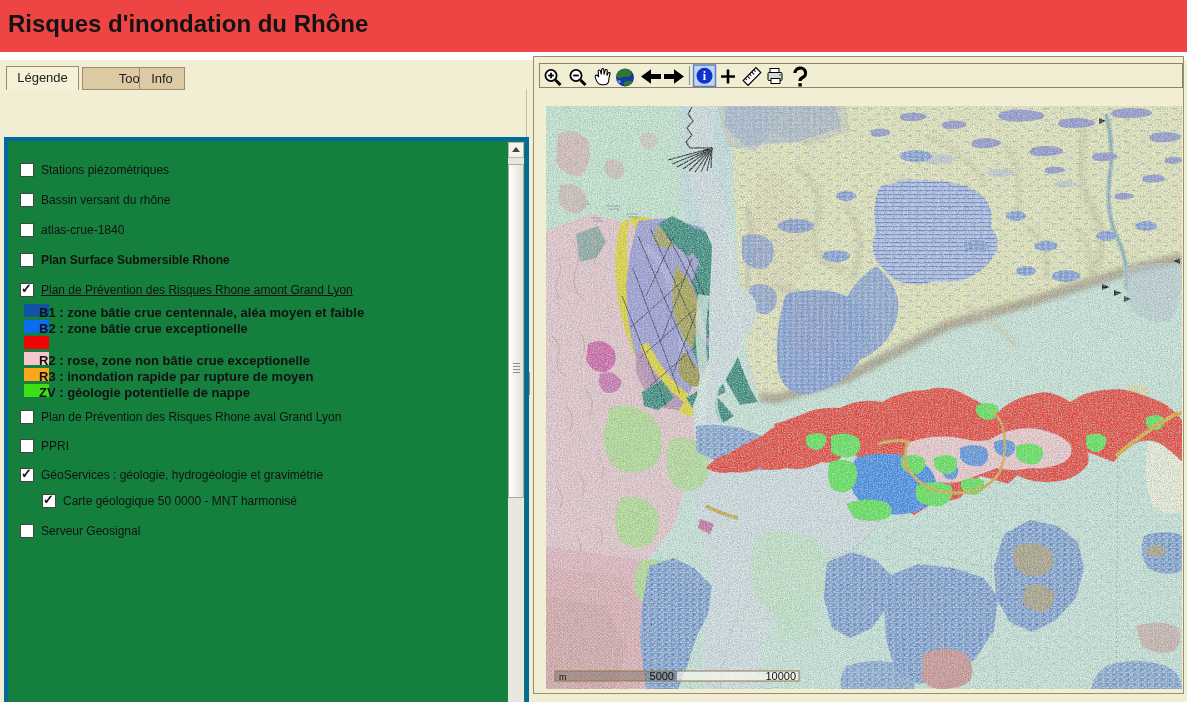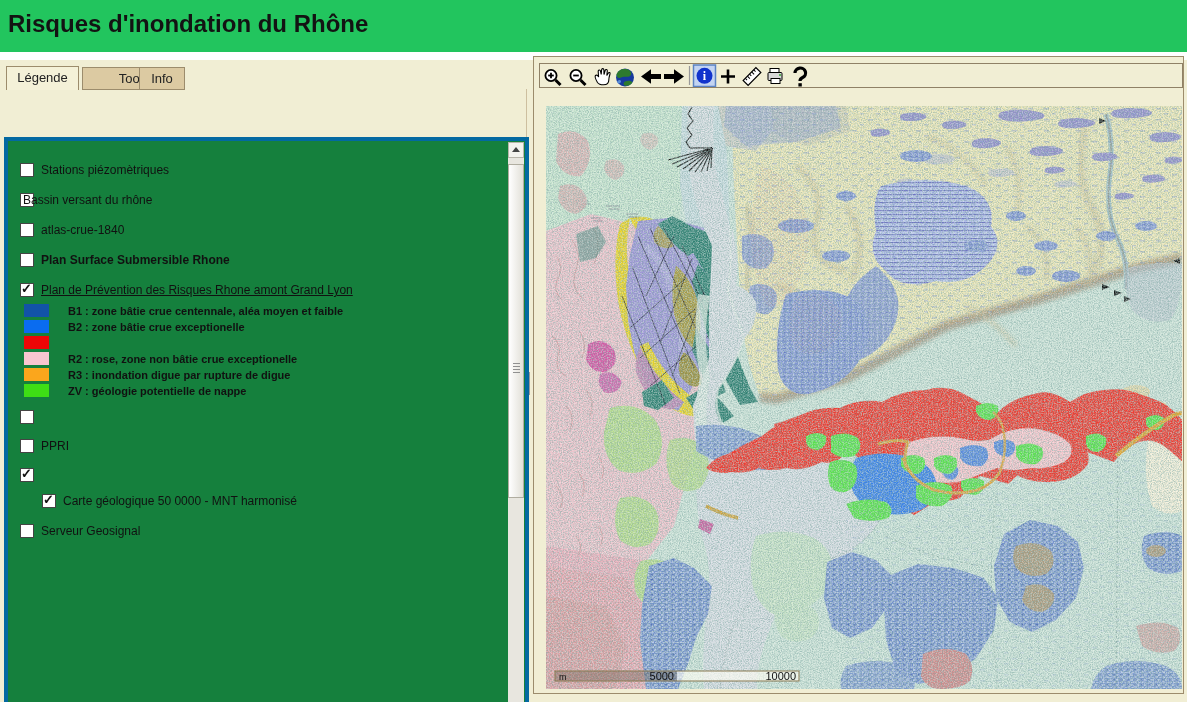"Risques d'inondation du Rhône" #hdr { background: #22c55e -> #ef4444 }
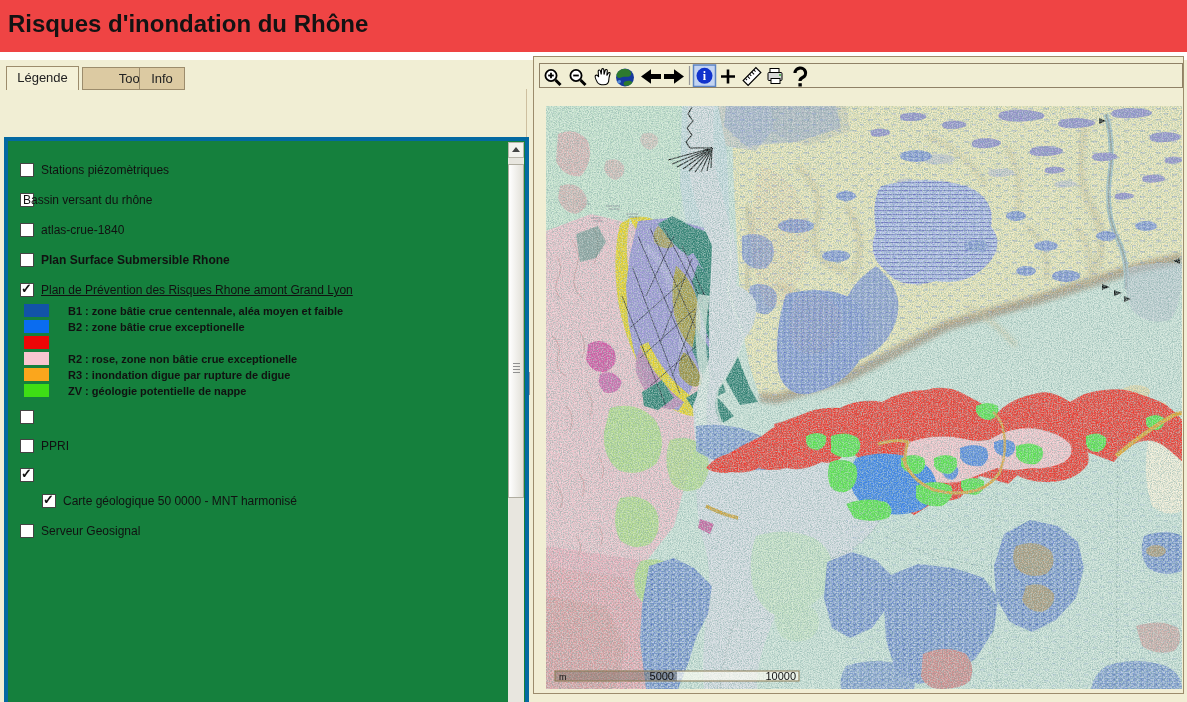"Bassin versant du rhône" div.row { left: 15px -> 33px }
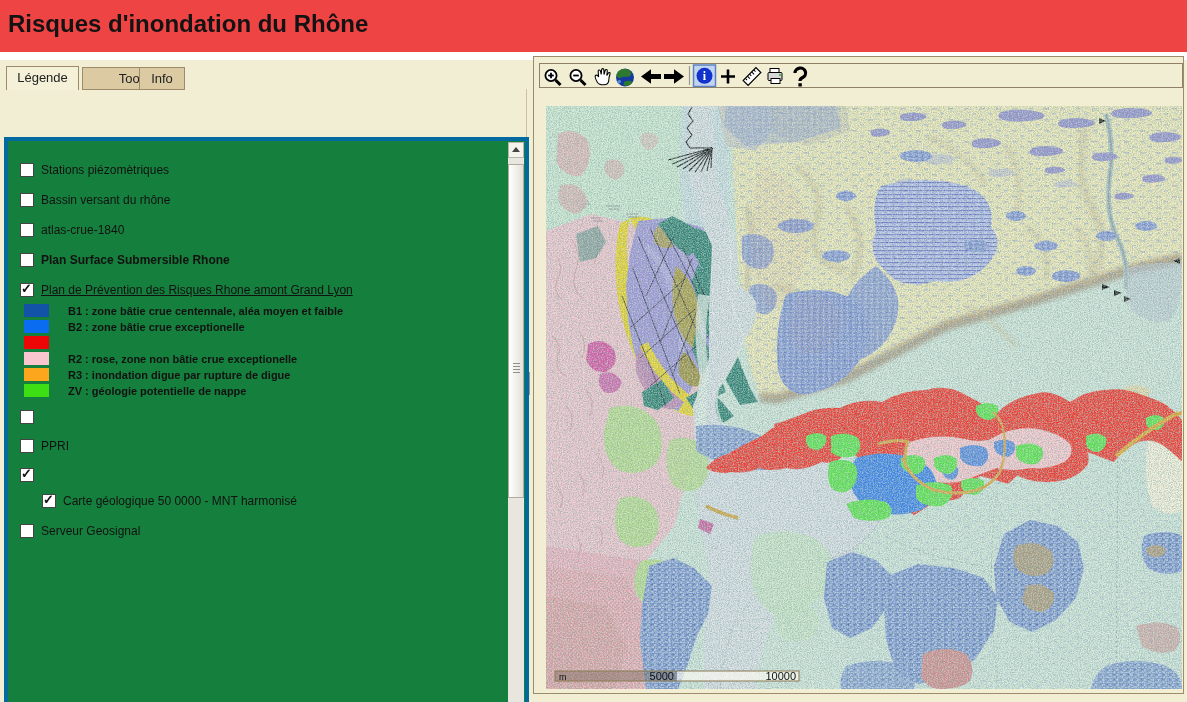"B1 : zone bâtie crue" .st { font-size: 11px -> 13px; left: 60px -> 31px }
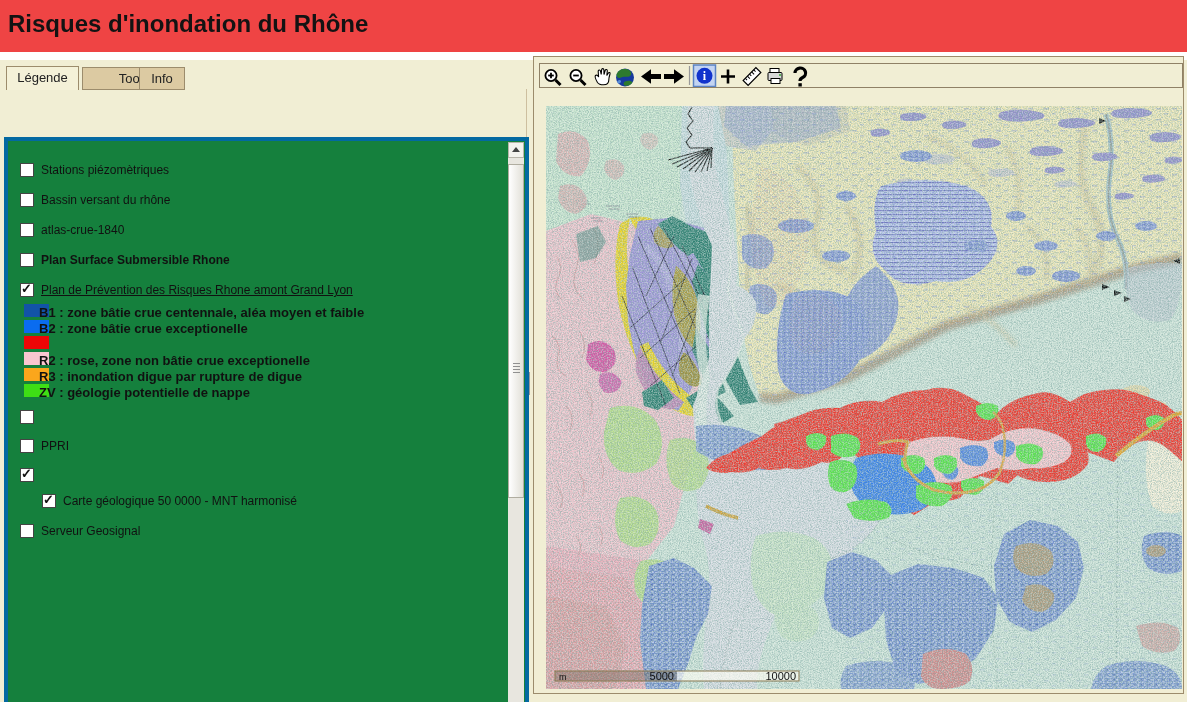"R3 : inondation digue par" div.st { text: digue par rupture de digue -> rapide par rupture de moyen }
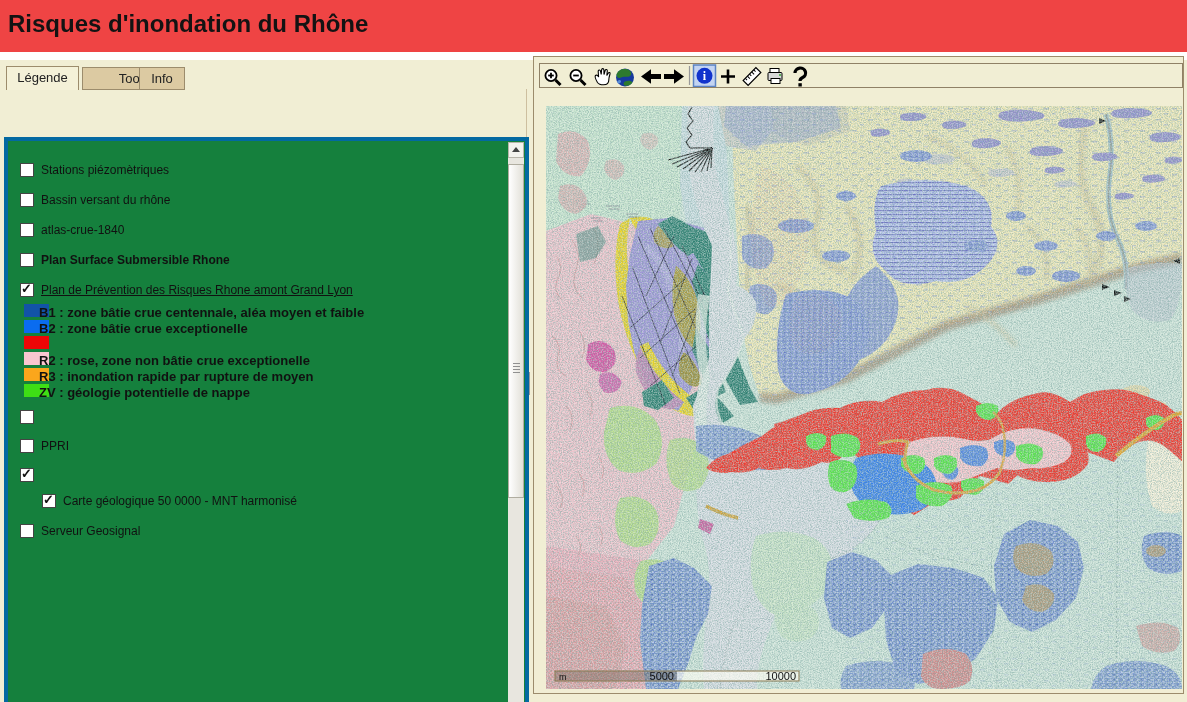"Plan de Prévention des Risques Rhone aval" div.row { html: none -> <div>Plan de Prévention des Risques Rhone aval Grand Lyon</div> }
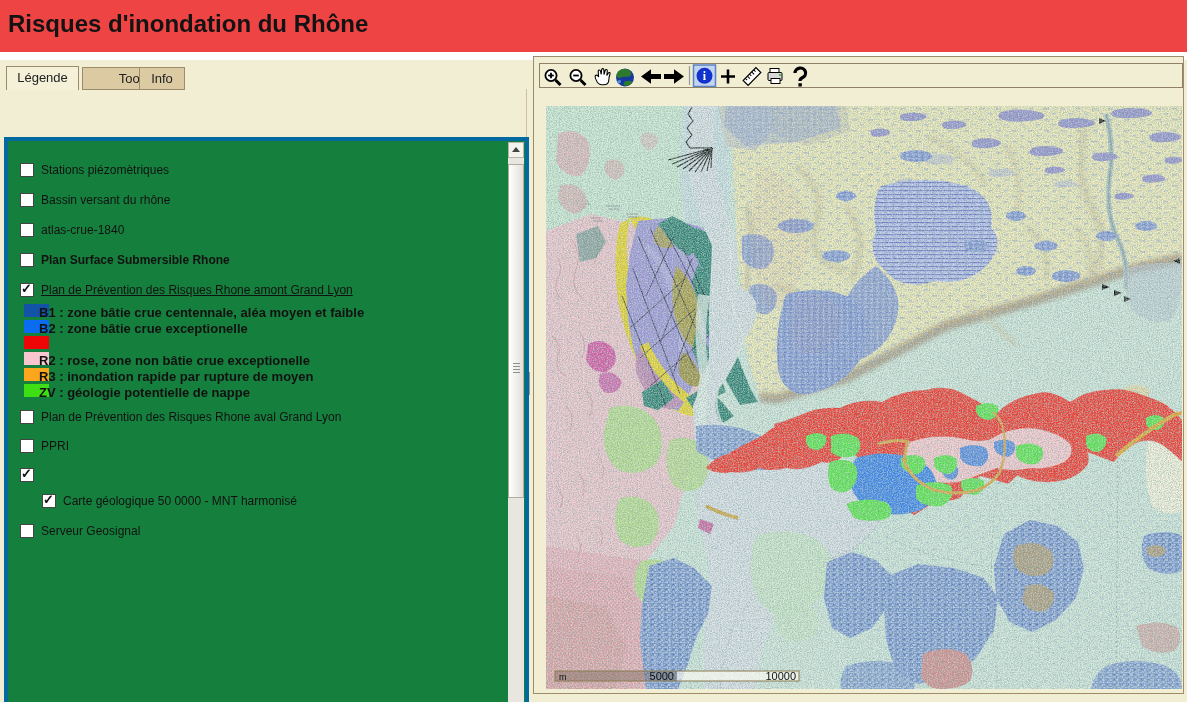"GéoServices : géologie, hydrogéologie et" div.row { html: none -> <div>GéoServices : géologie, hydrogéologie et gravimétrie</div> }
